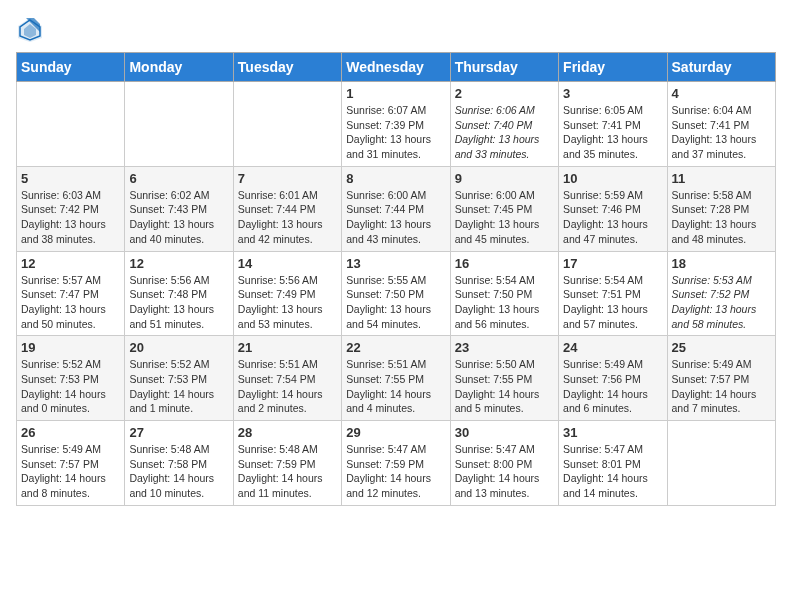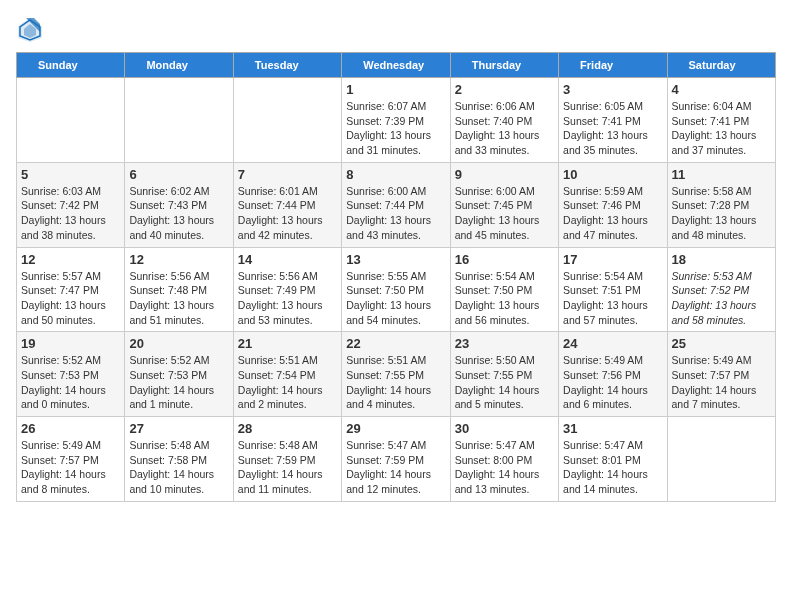"Sunday" thead th { font-size: 11px -> 14px; padding: 6px 21px -> 6px 4px }
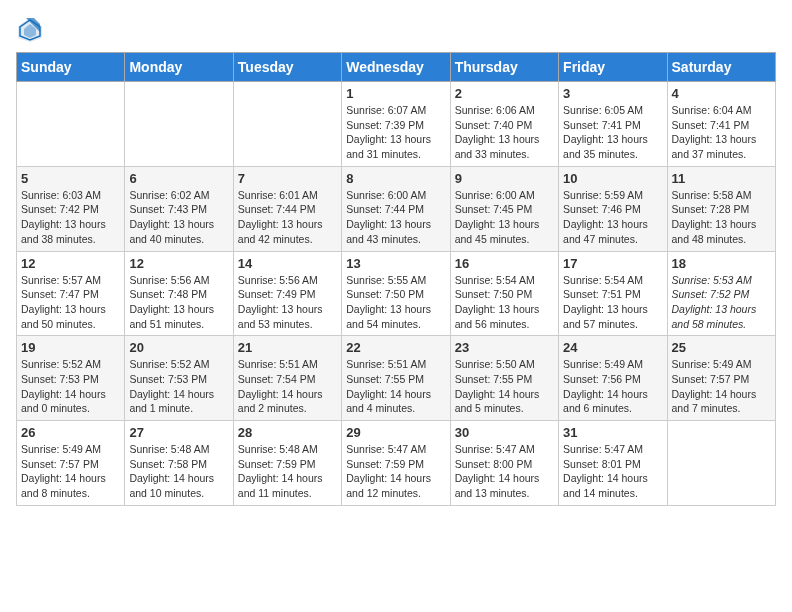"Sunrise: 6:06 AM" span.day-info { font-style: none -> italic }
